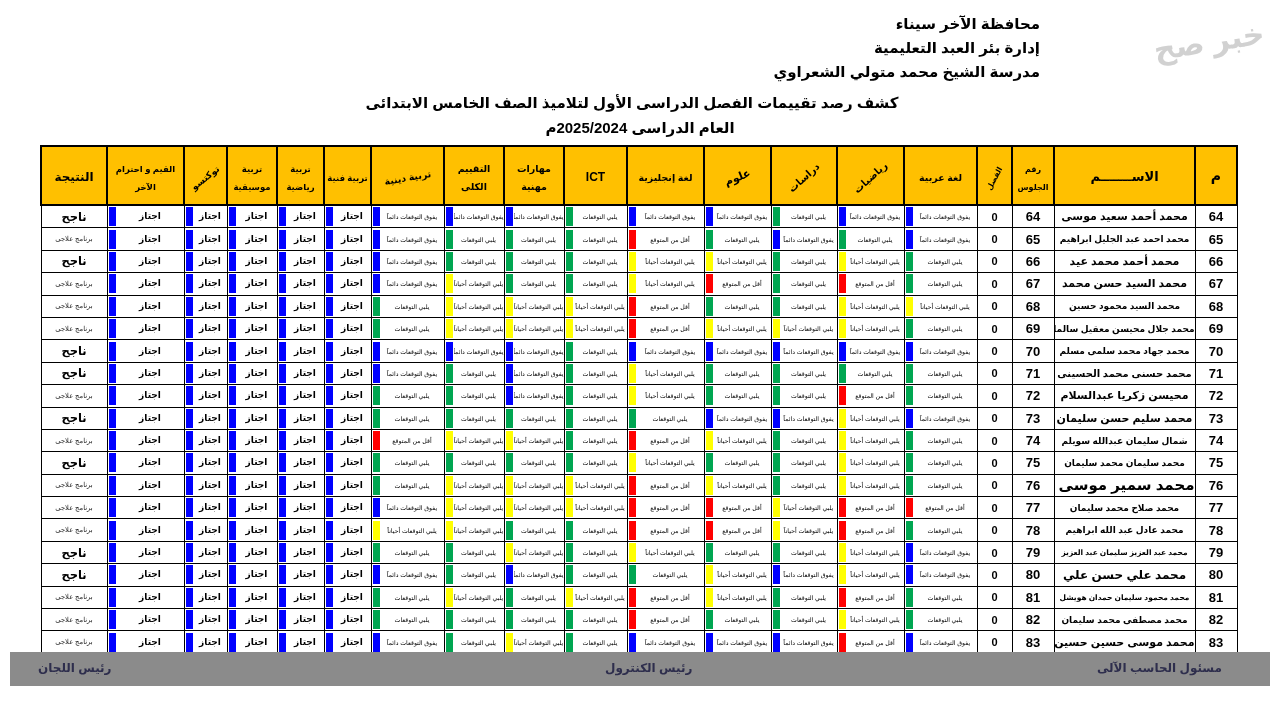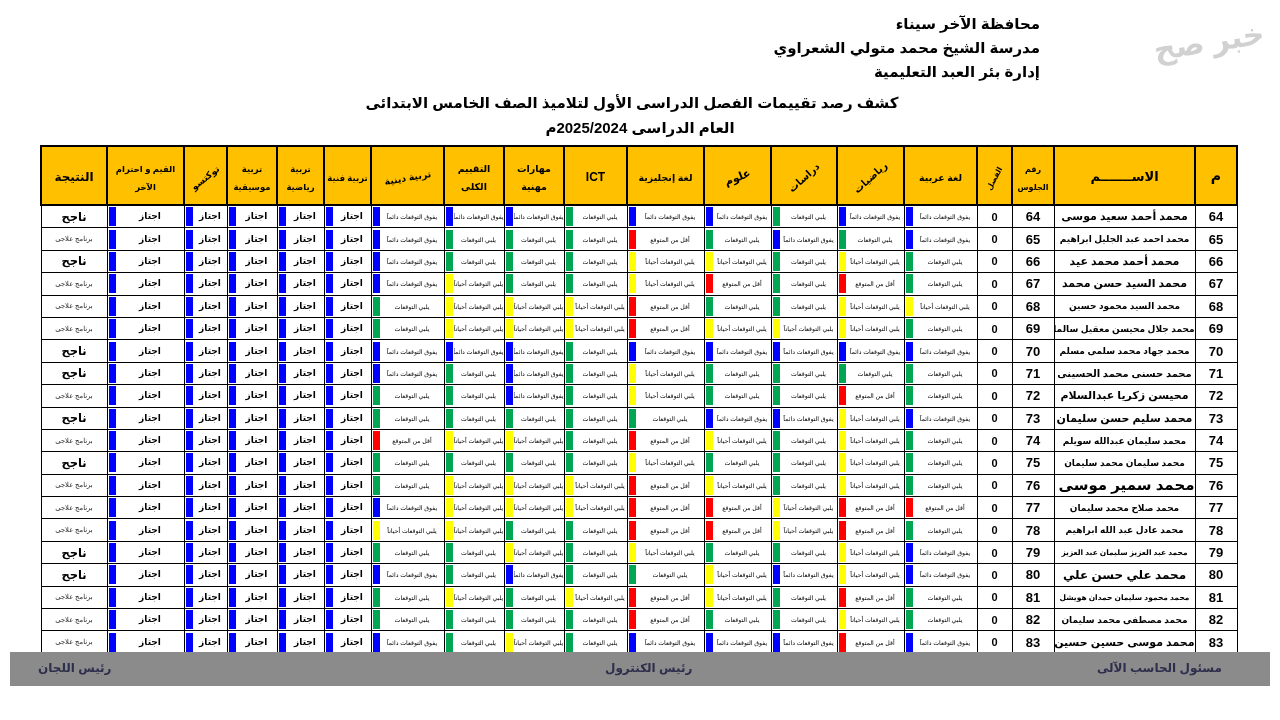"مدرسة الشيخ محمد متولي الشعراوي" div { order: before "إدارة بئر العبد التعليمية" -> after "إدارة بئر العبد التعليمية" }
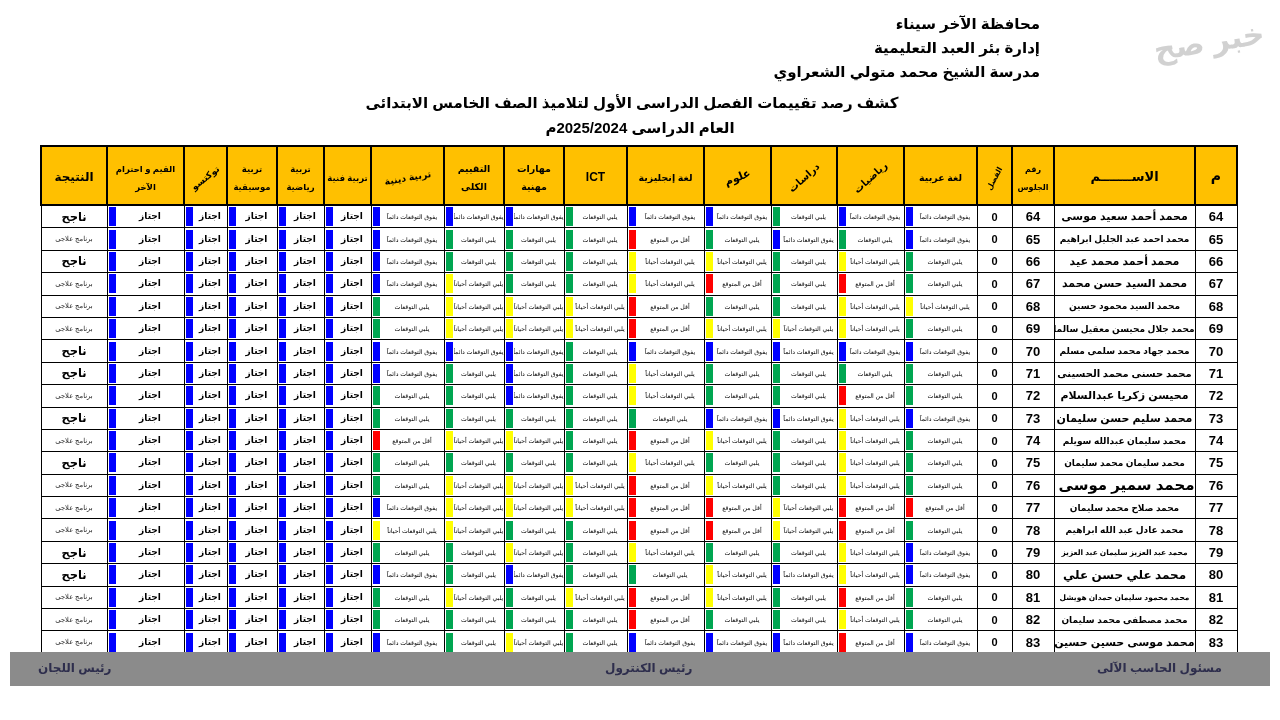"محمد سليمان عبدالله سويلم" td.c-name { text: محمد -> شمال }
